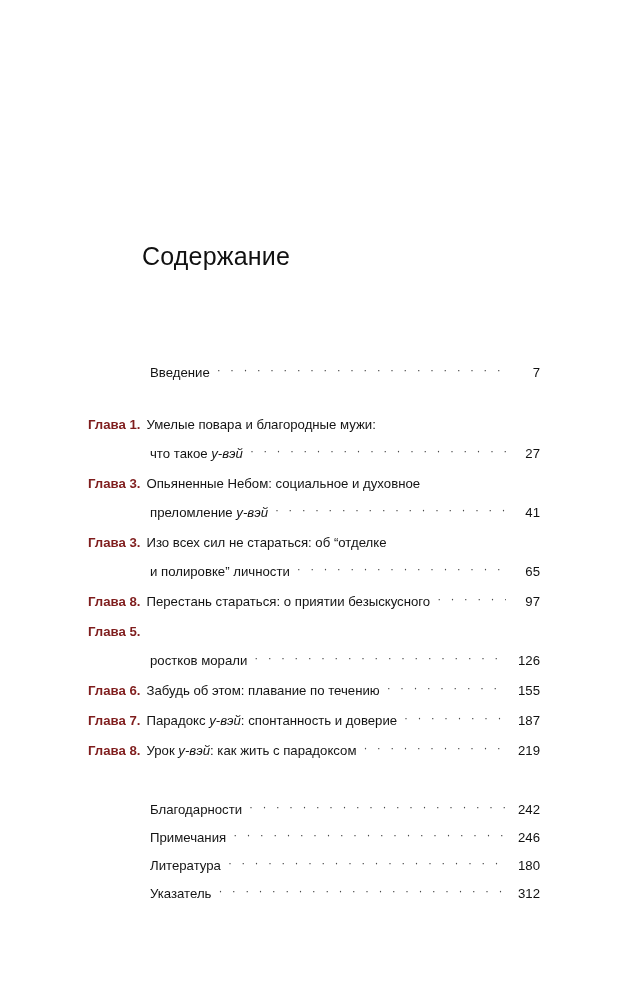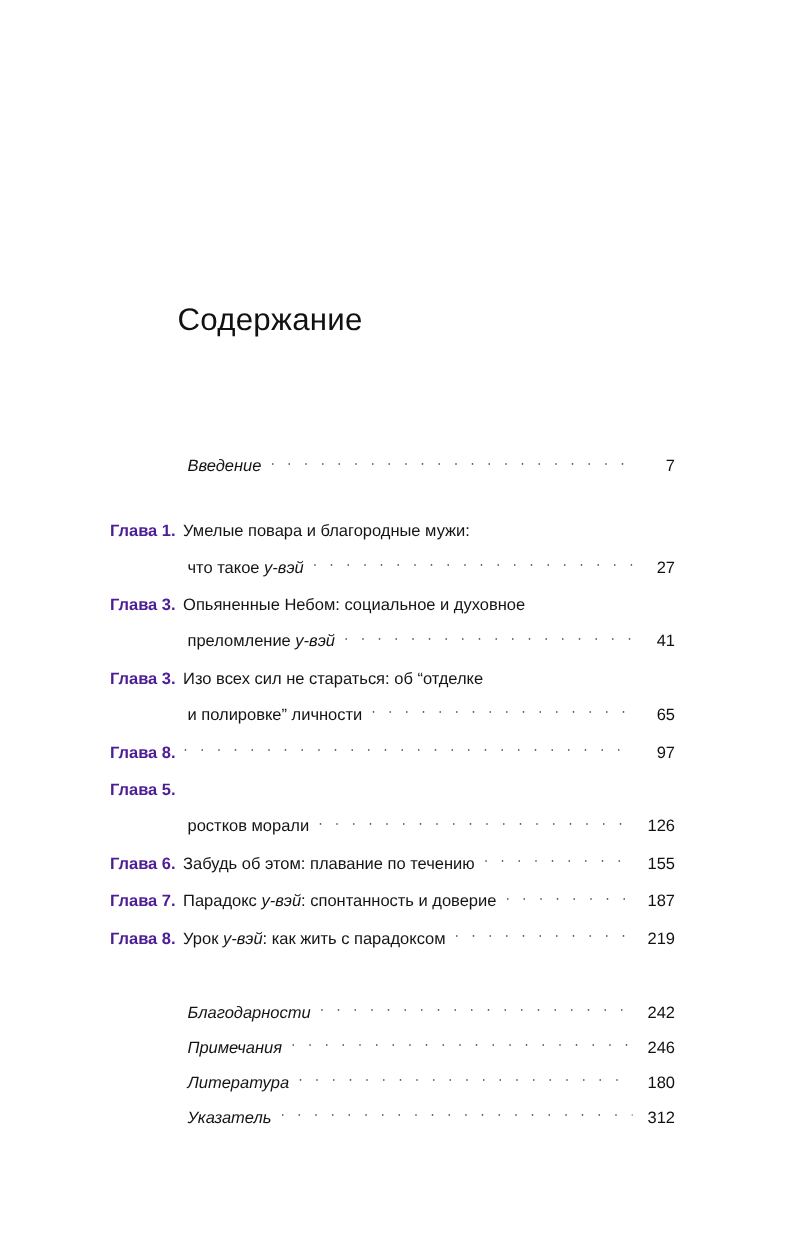"Введение" .entry.matter .text { font-style: italic -> none }
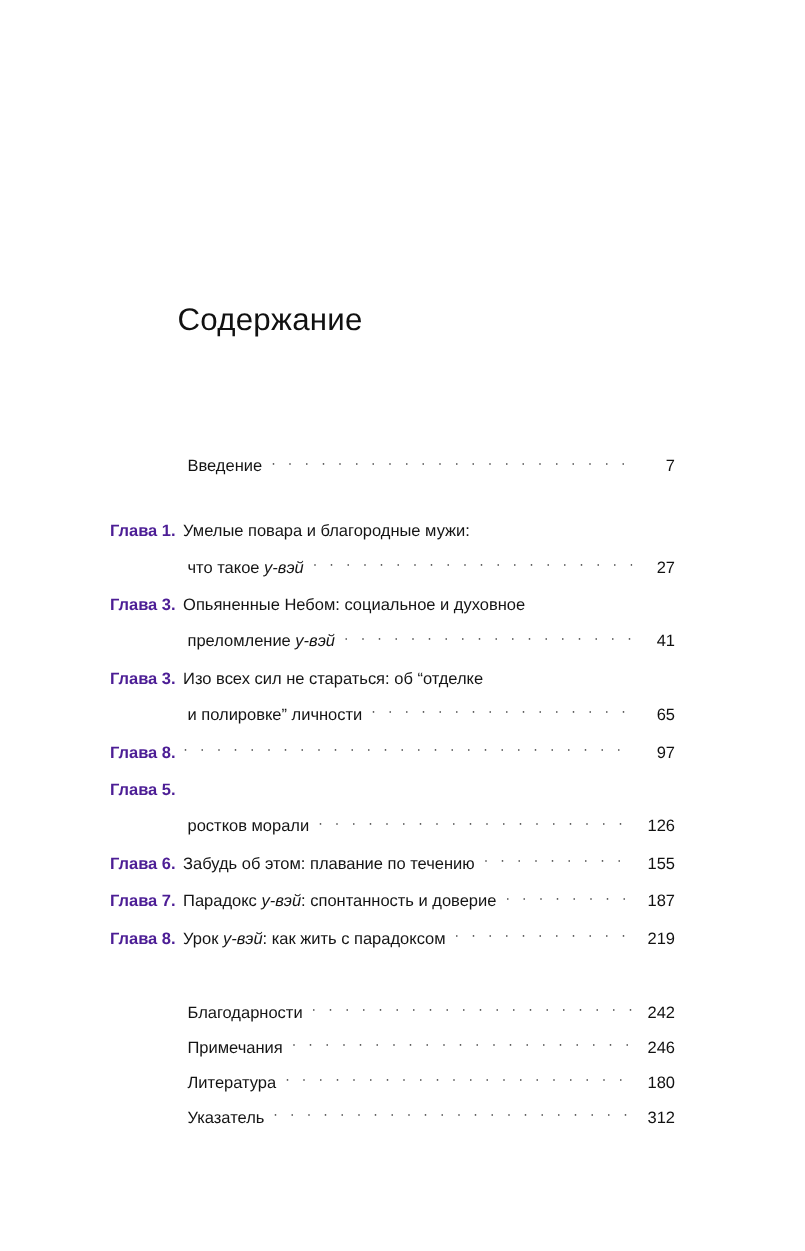"Глава 1." .entry .label { color: #4c1d95 -> #7f1d1d }
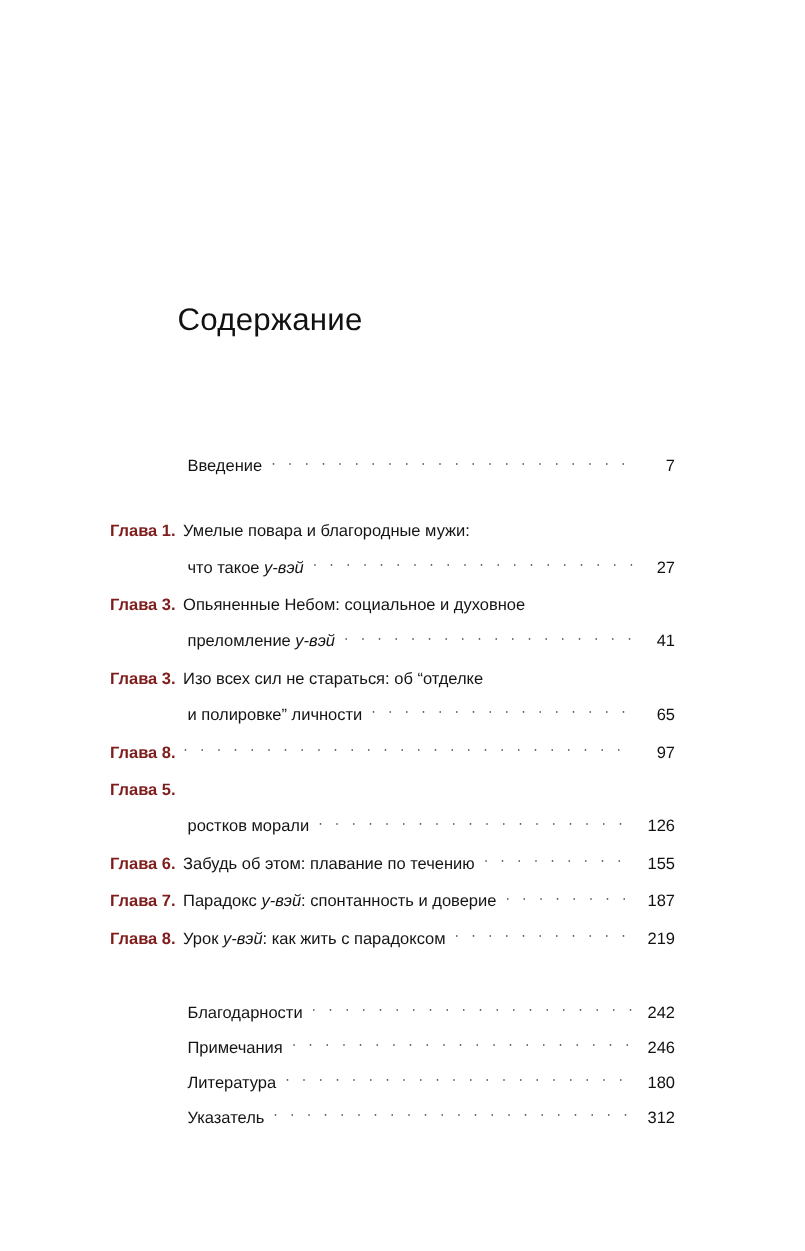"Перестань стараться: о приятии" span.text { html: none -> <span>Перестань стараться: о приятии безыскусного</span> }
